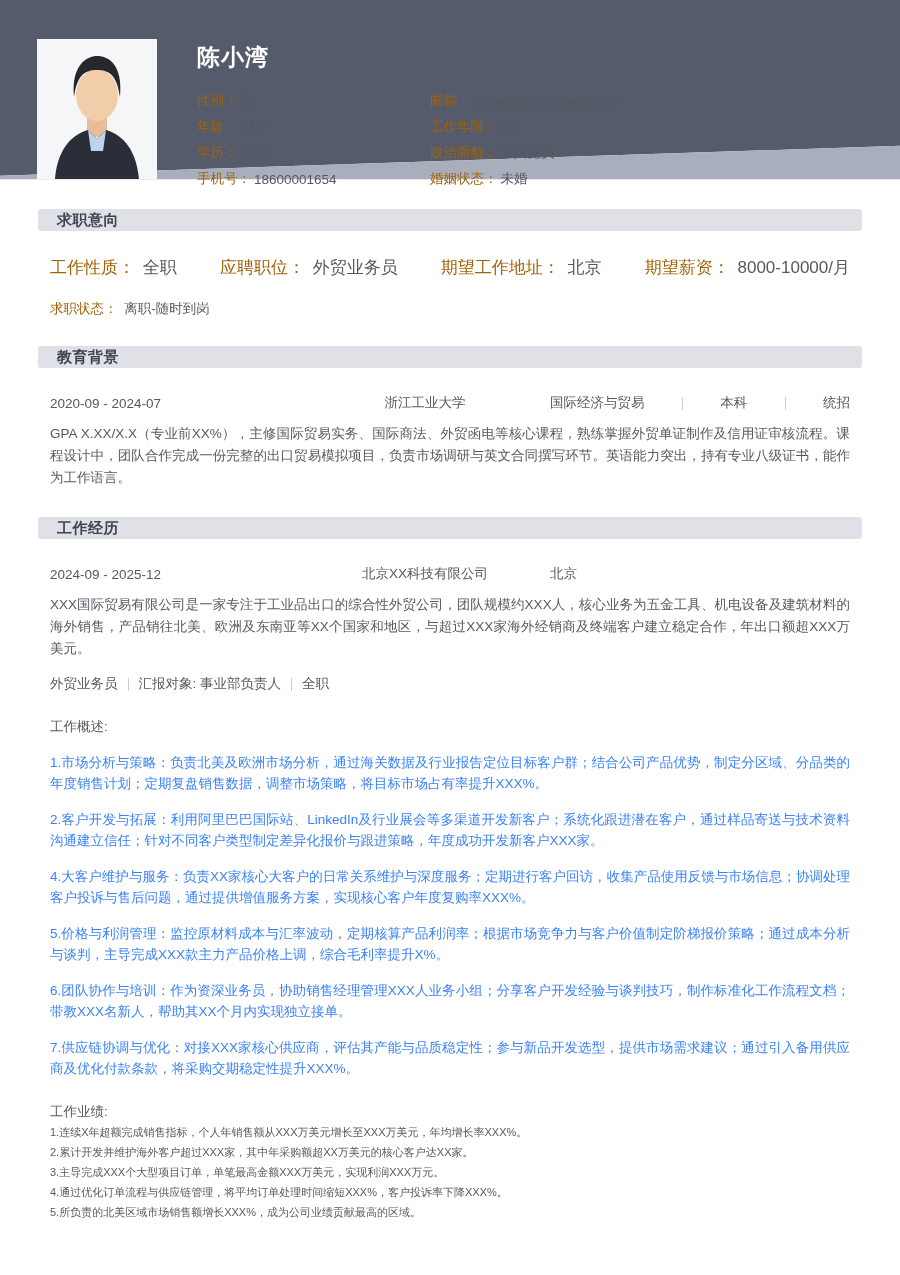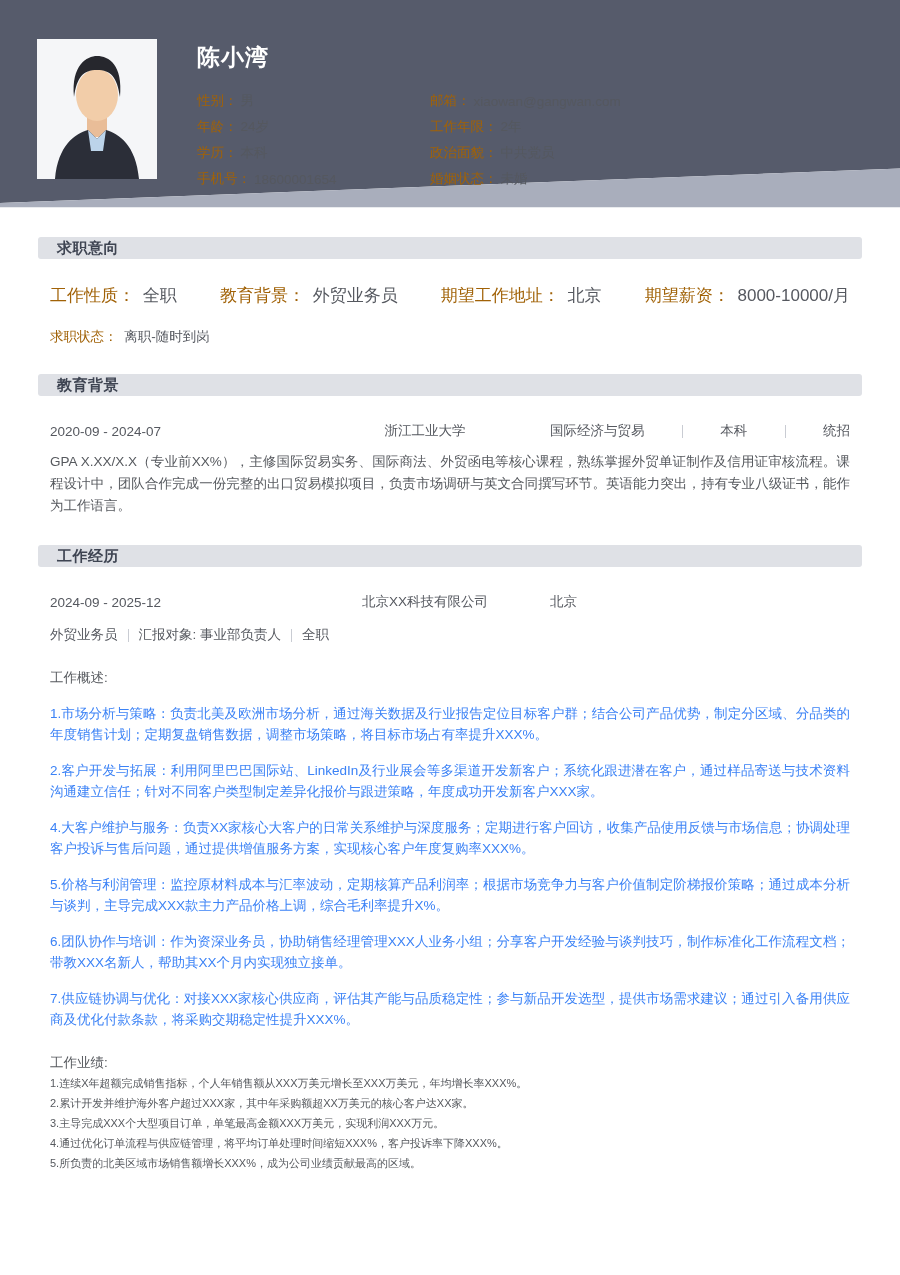"陈小湾" .header { height: 208px -> 180px }
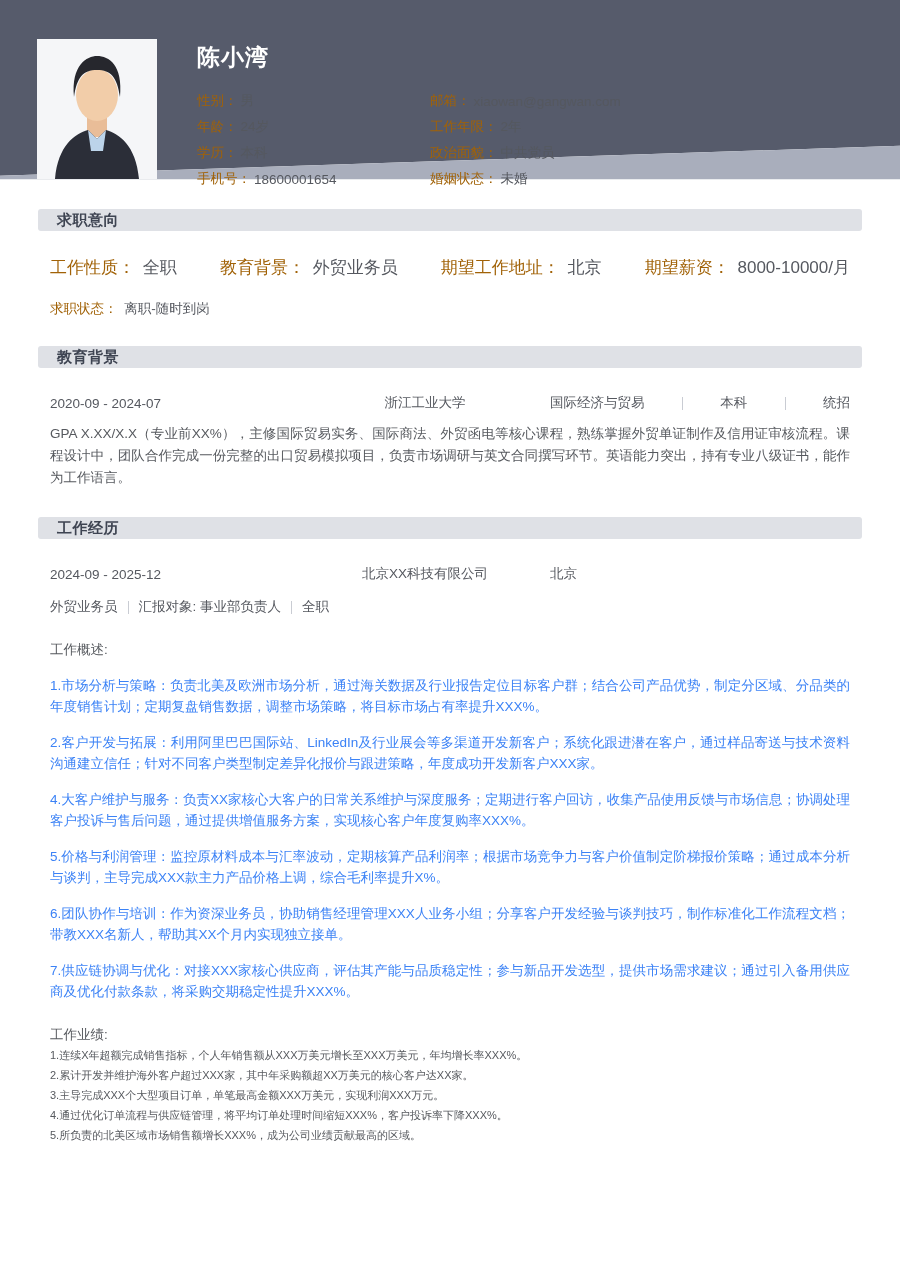"教育背景：" span.kv-label { text: 教育背景 -> 应聘职位 }
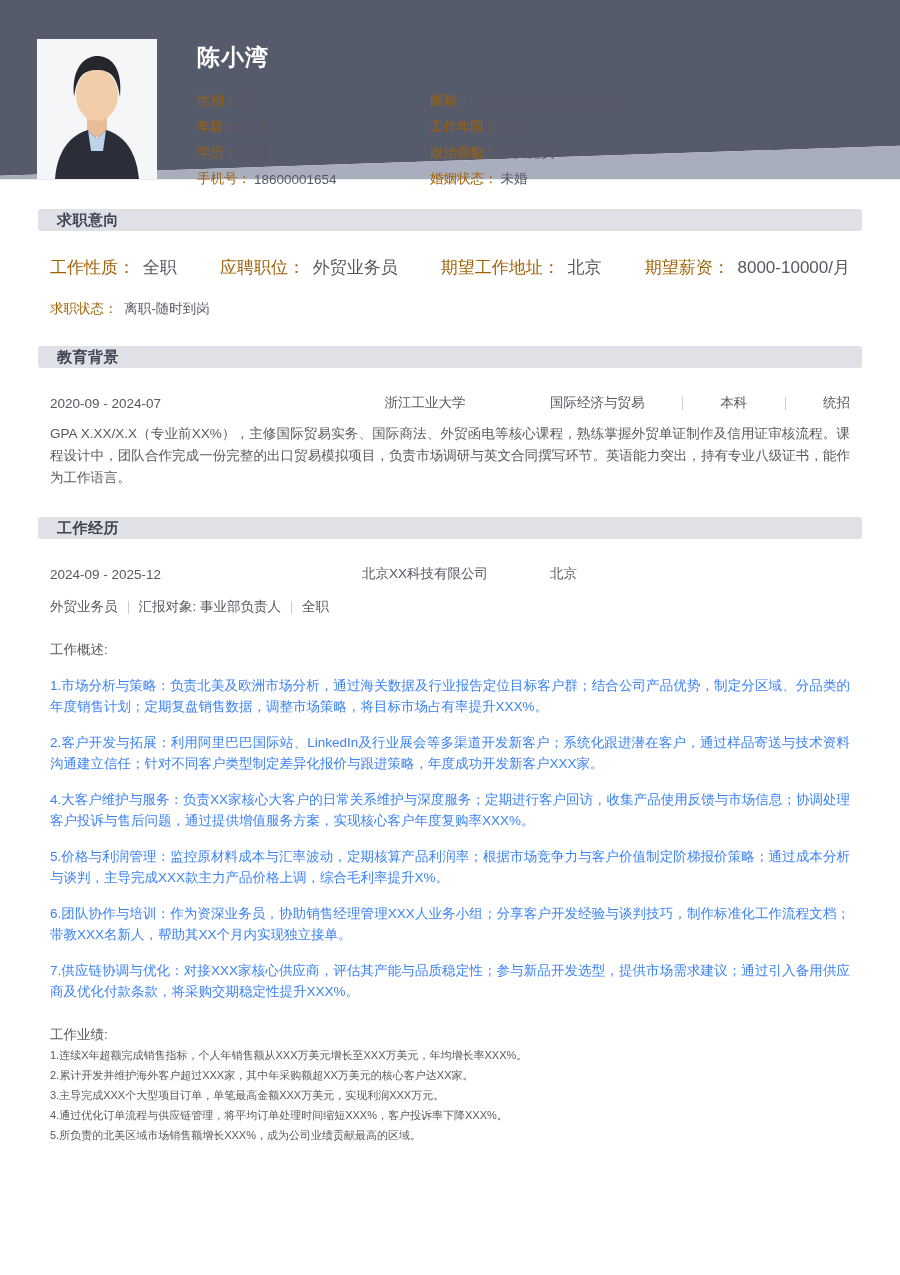"XXX国际贸易有限公司是一家专注于工业品出口的综合性外贸公司，团队规模约XXX人" p.para { html: none -> <p>XXX国际贸易有限公司是一家专注于工业品出口的综合性外贸公司，团队规模约XXX人，核心业务为五金工具、机电设备及建筑材料的海外销售，产品销往北美、欧洲及东南亚等XX个国家和地区，与超过XXX家海外经销商及终端客户建立稳定合作，年出口额超XXX万美元。</p> }
